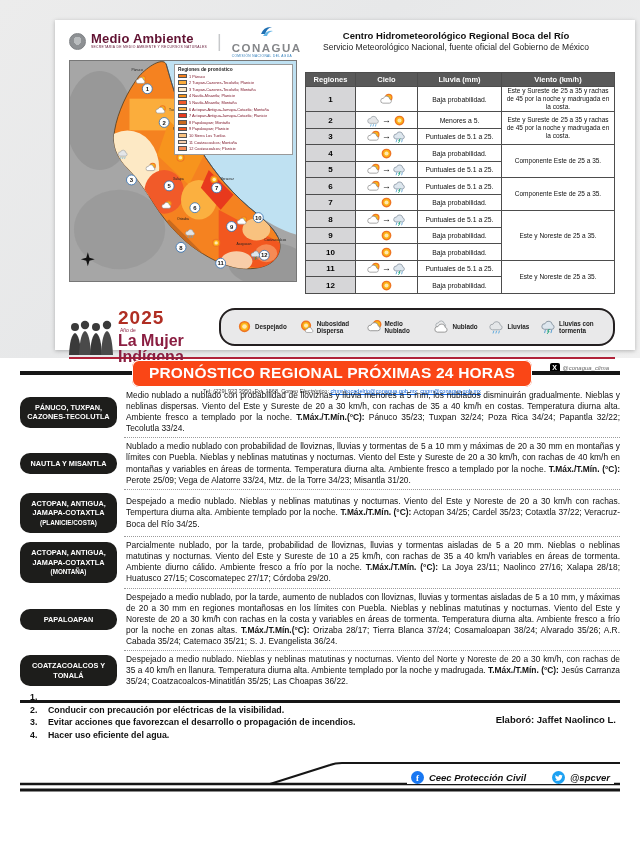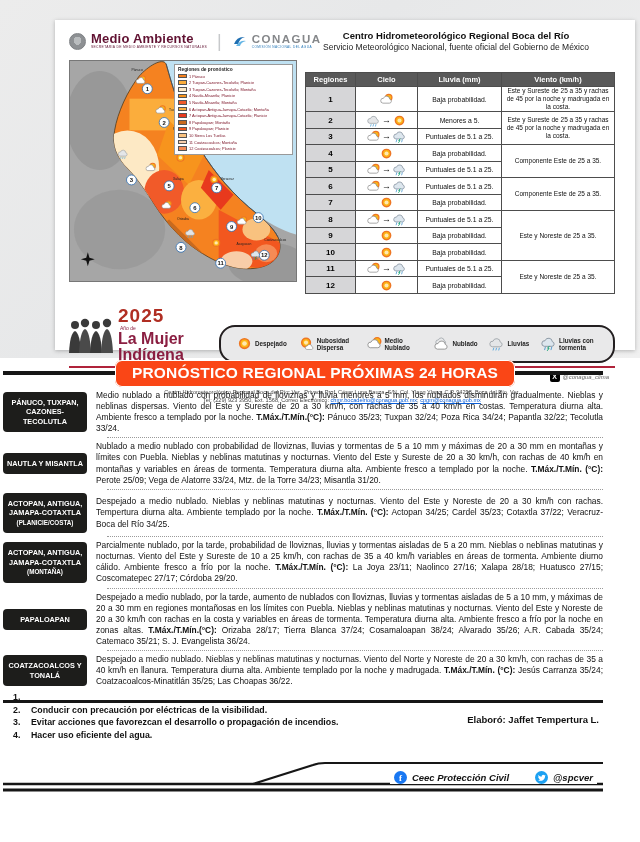"CONAGUA" .cna { flex-direction: none -> column }
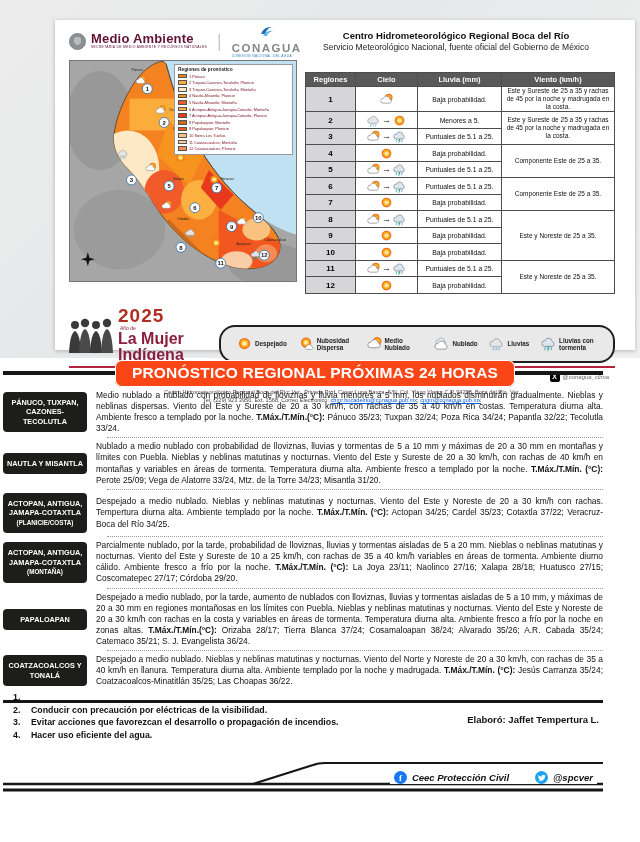"2025" .card-bottom { align-items: flex-end -> flex-start; margin-top: 23px -> 14px }
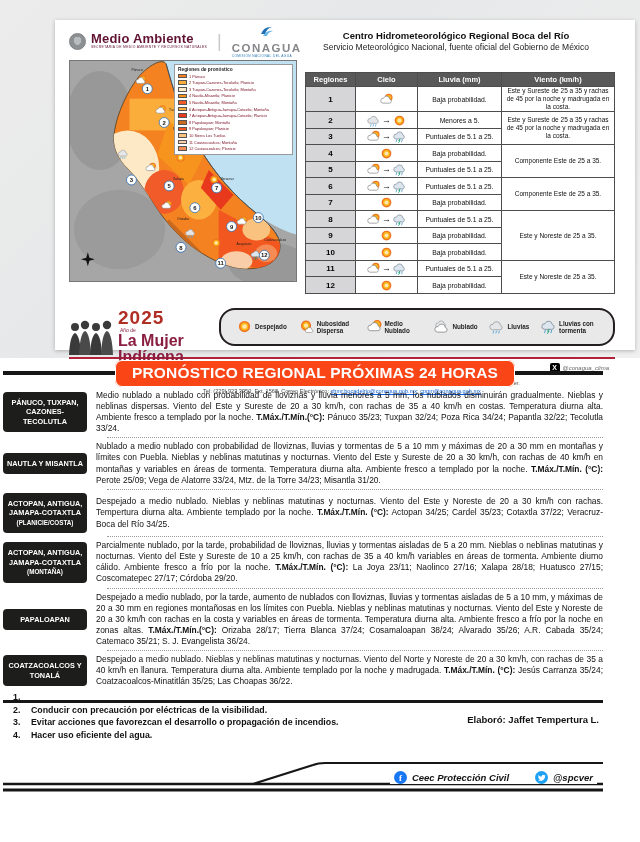"PRONÓSTICO REGIONAL PRÓXIMAS 24 HORAS" .sheet { left: 3px -> 20px }
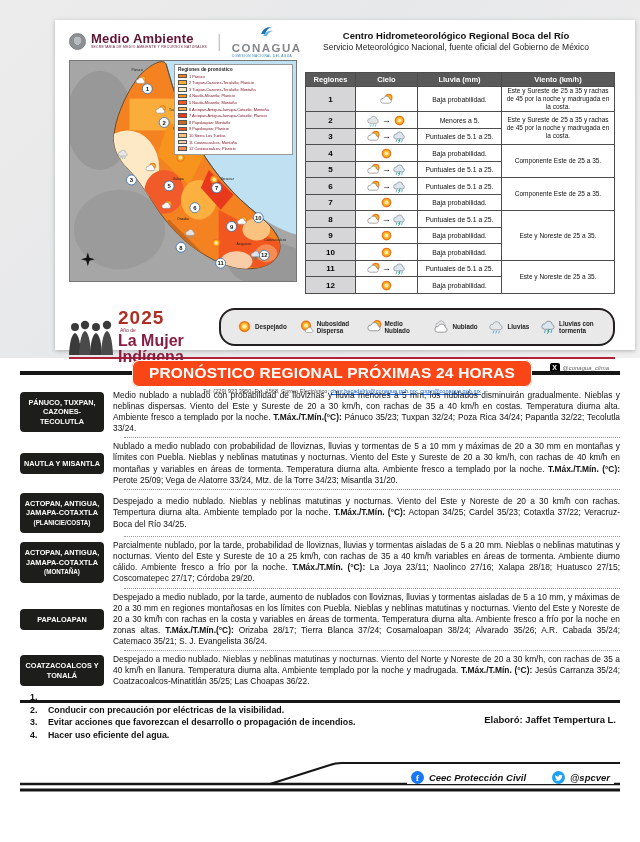"PÁNUCO, TUXPAN, CAZONES-TECOLUTLA" .pill { border-radius: 4px -> 10px; width: 84px -> 97px }
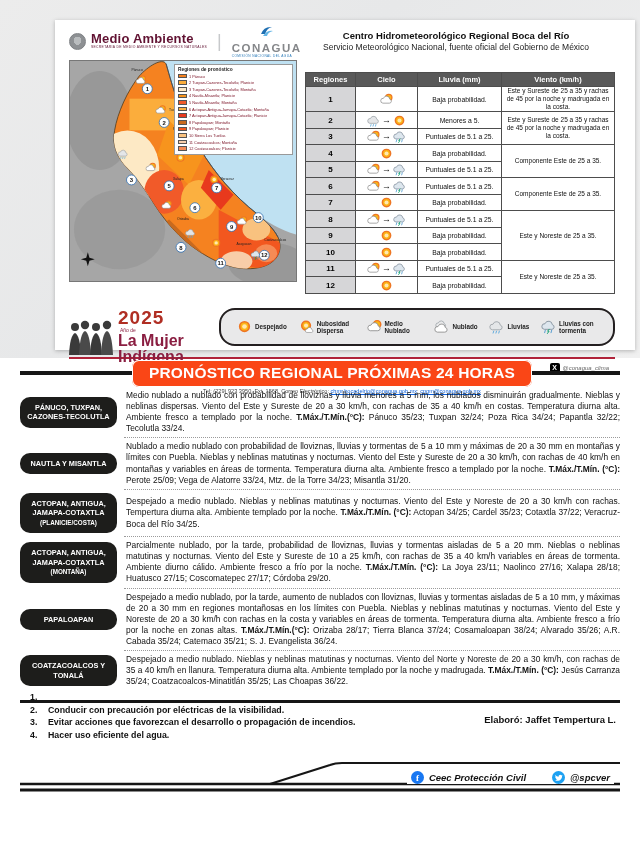"Elaboró: Jaffet Tempertura L." div.elaboro { text: Tempertura -> Naolinco }
